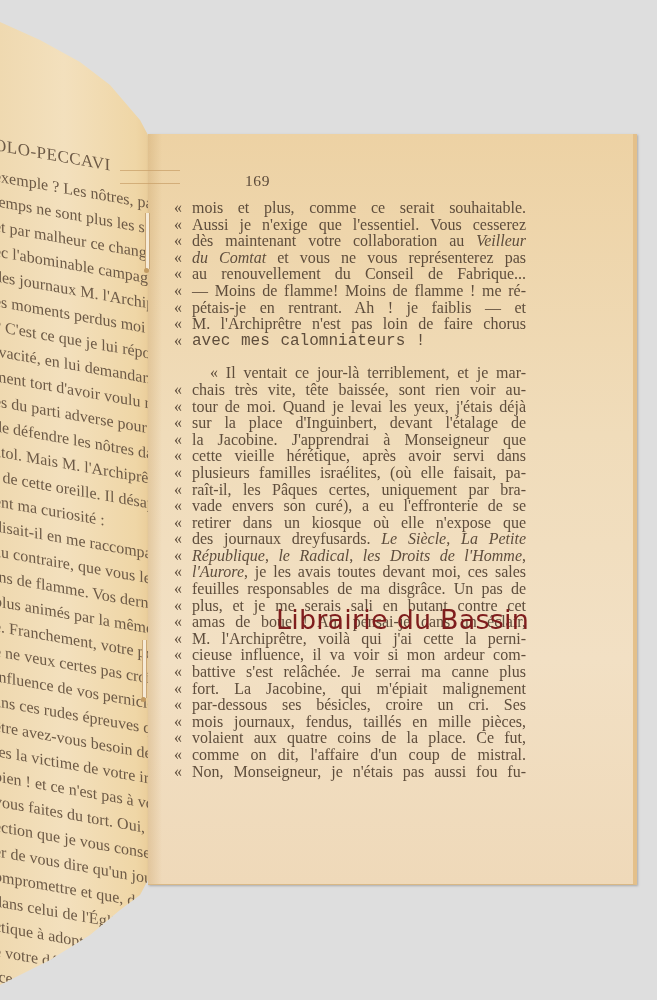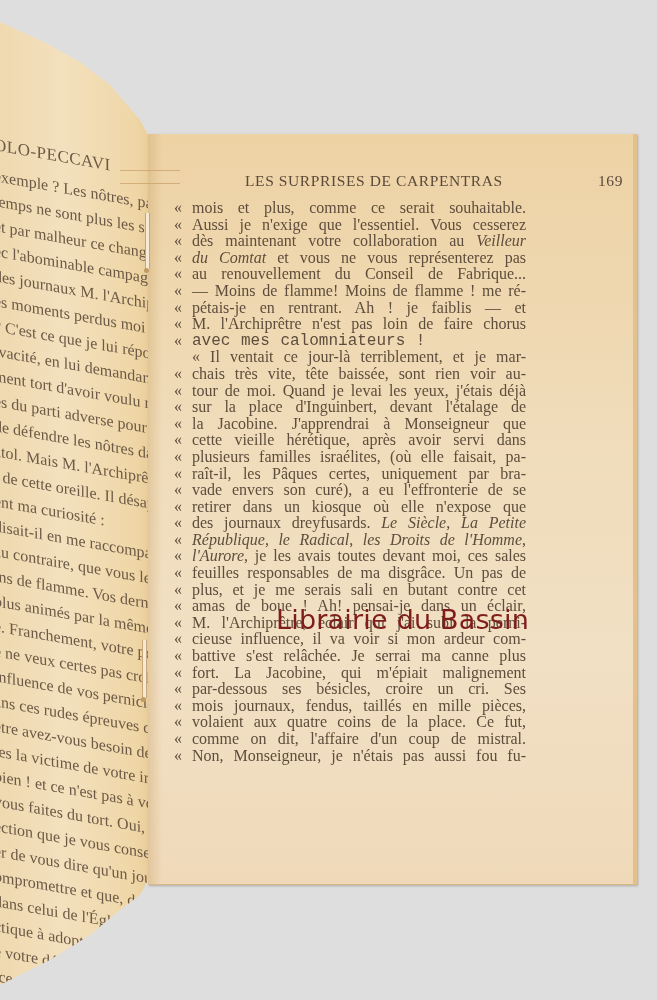"LES SURPRISES DE CARPENTRAS" span { html: <span>LES SURPRISES DE CARPENTRAS</span> -> none }
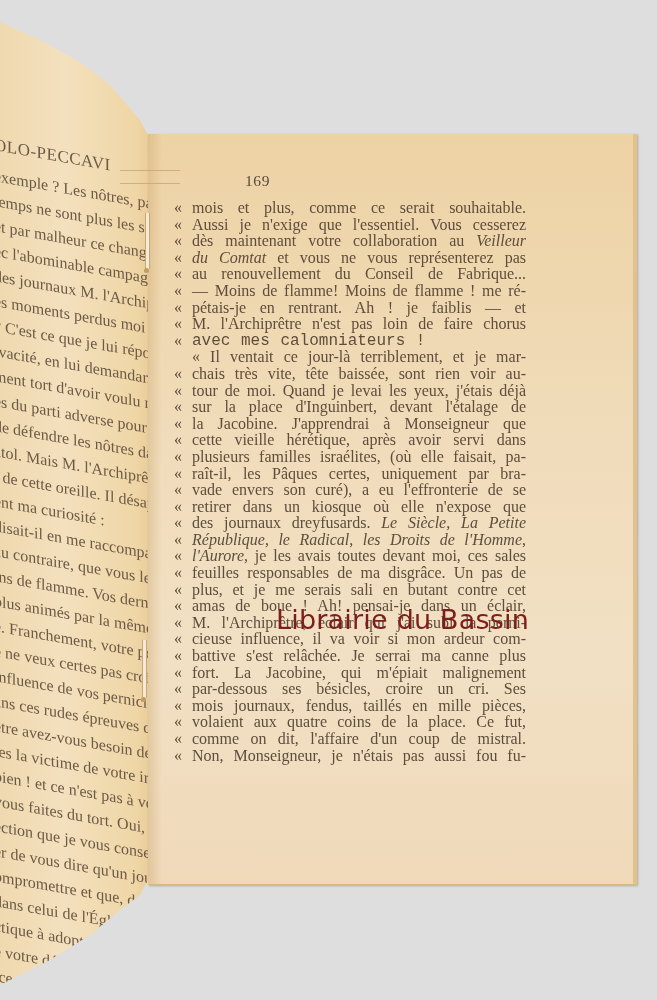"« Il ventait ce jour-là" div.tline { flex-direction: column -> none; margin-top: 0px -> 16px }
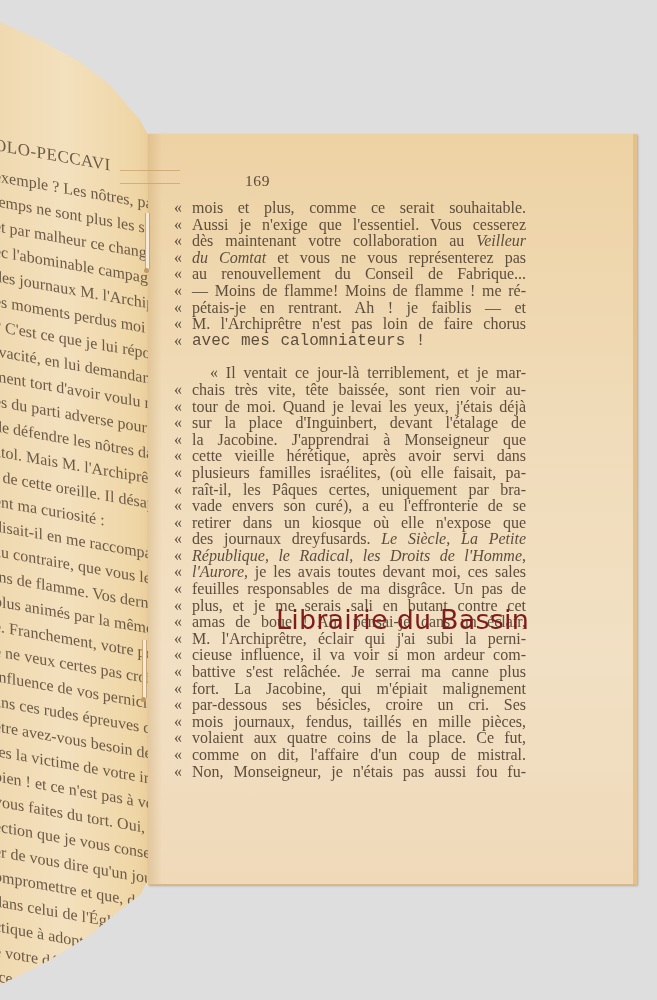"M. l'Archiprêtre, éclair qui j'ai" span.t { text: éclair qui j'ai subi -> voilà qui j'ai cette }
